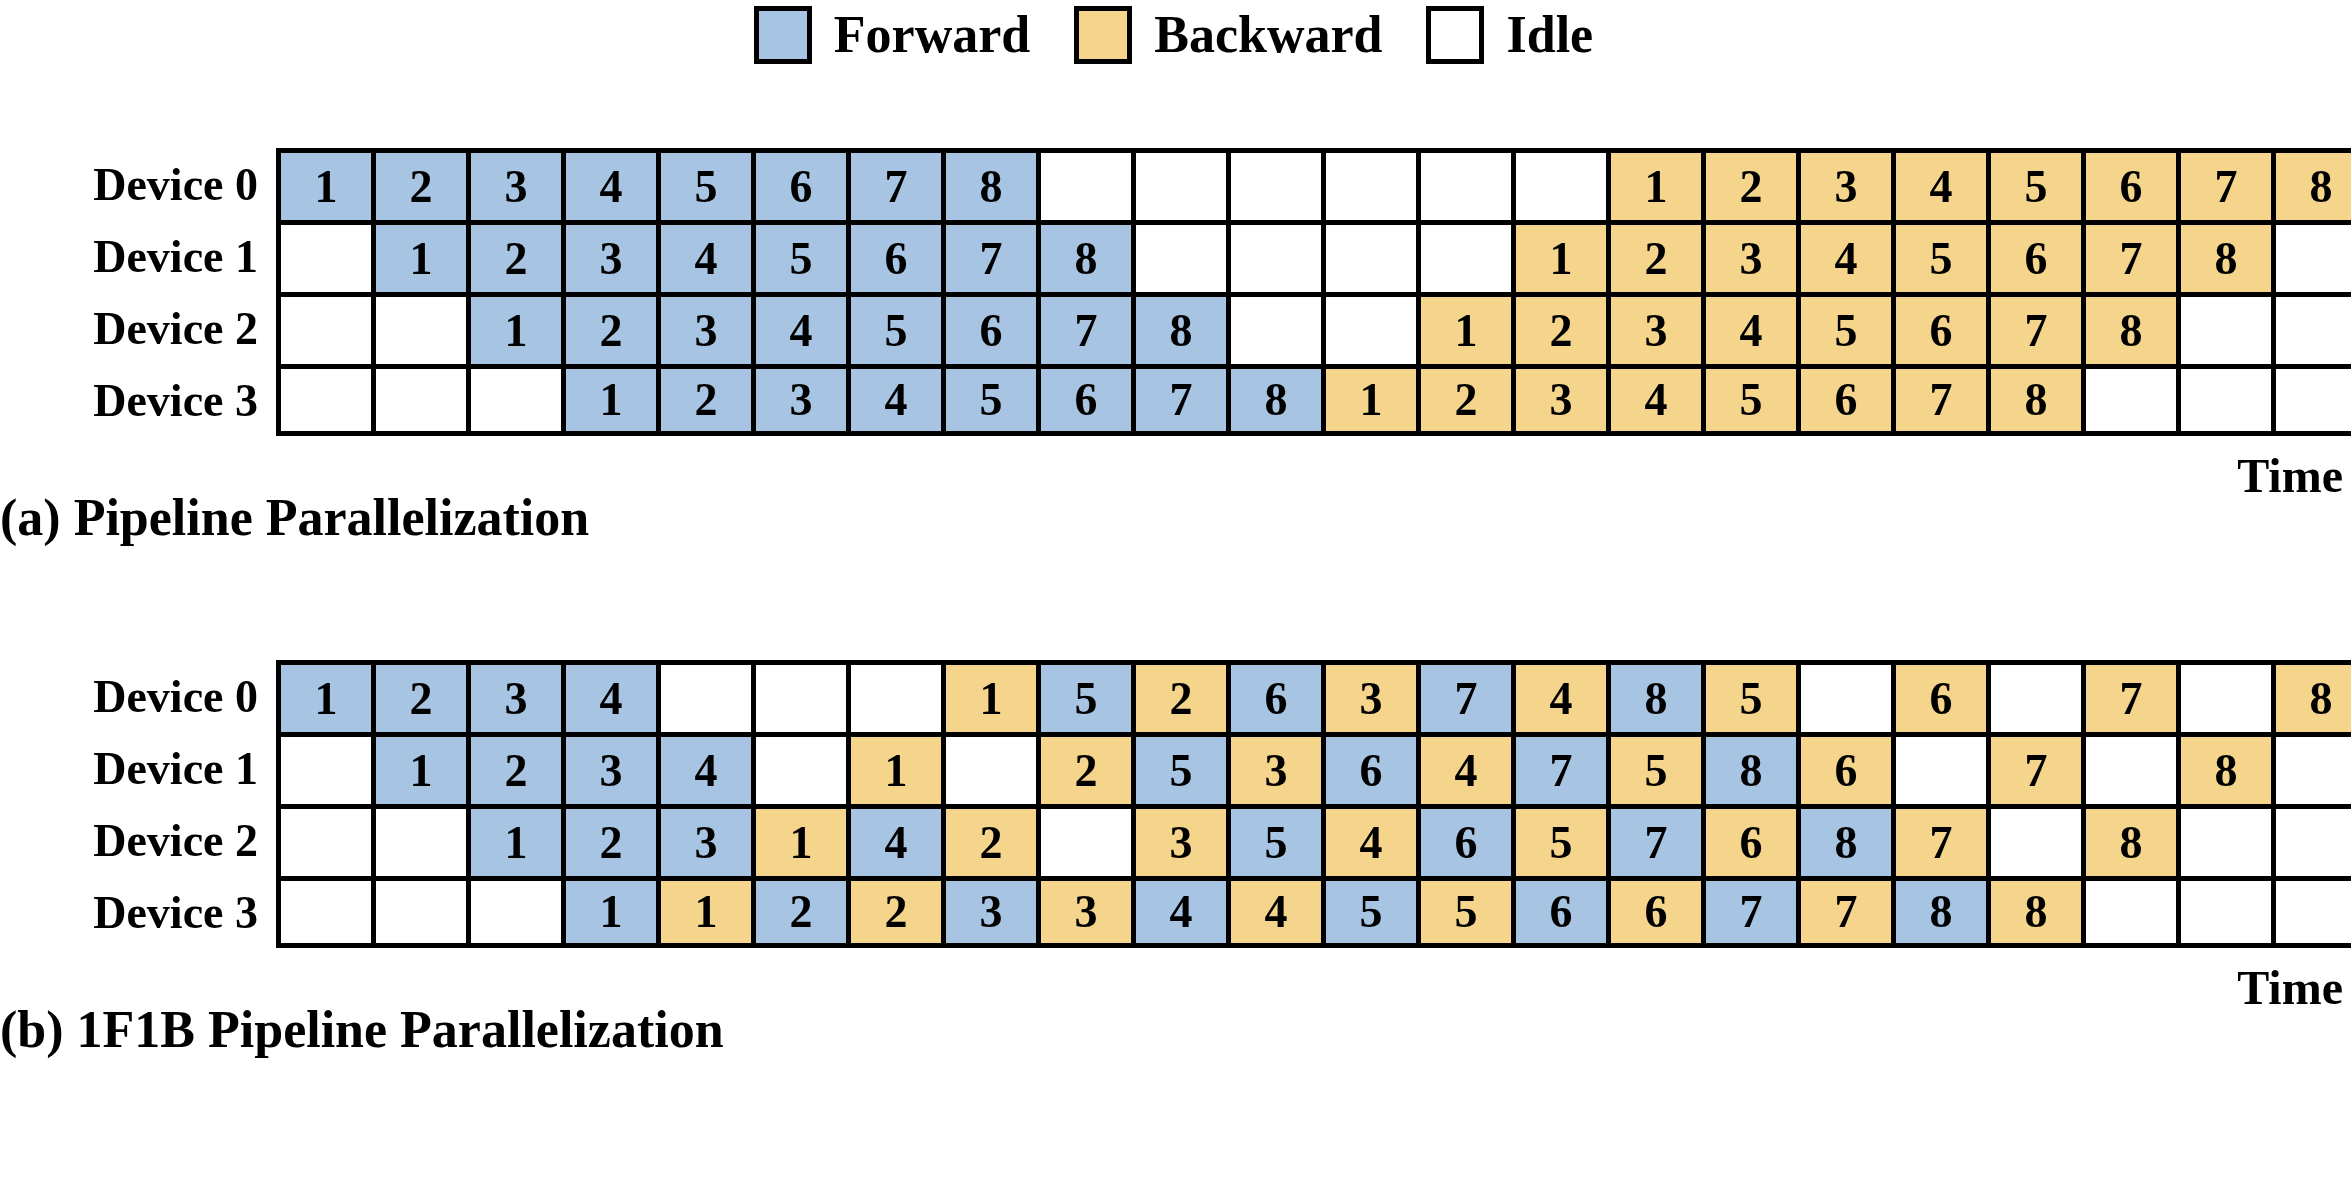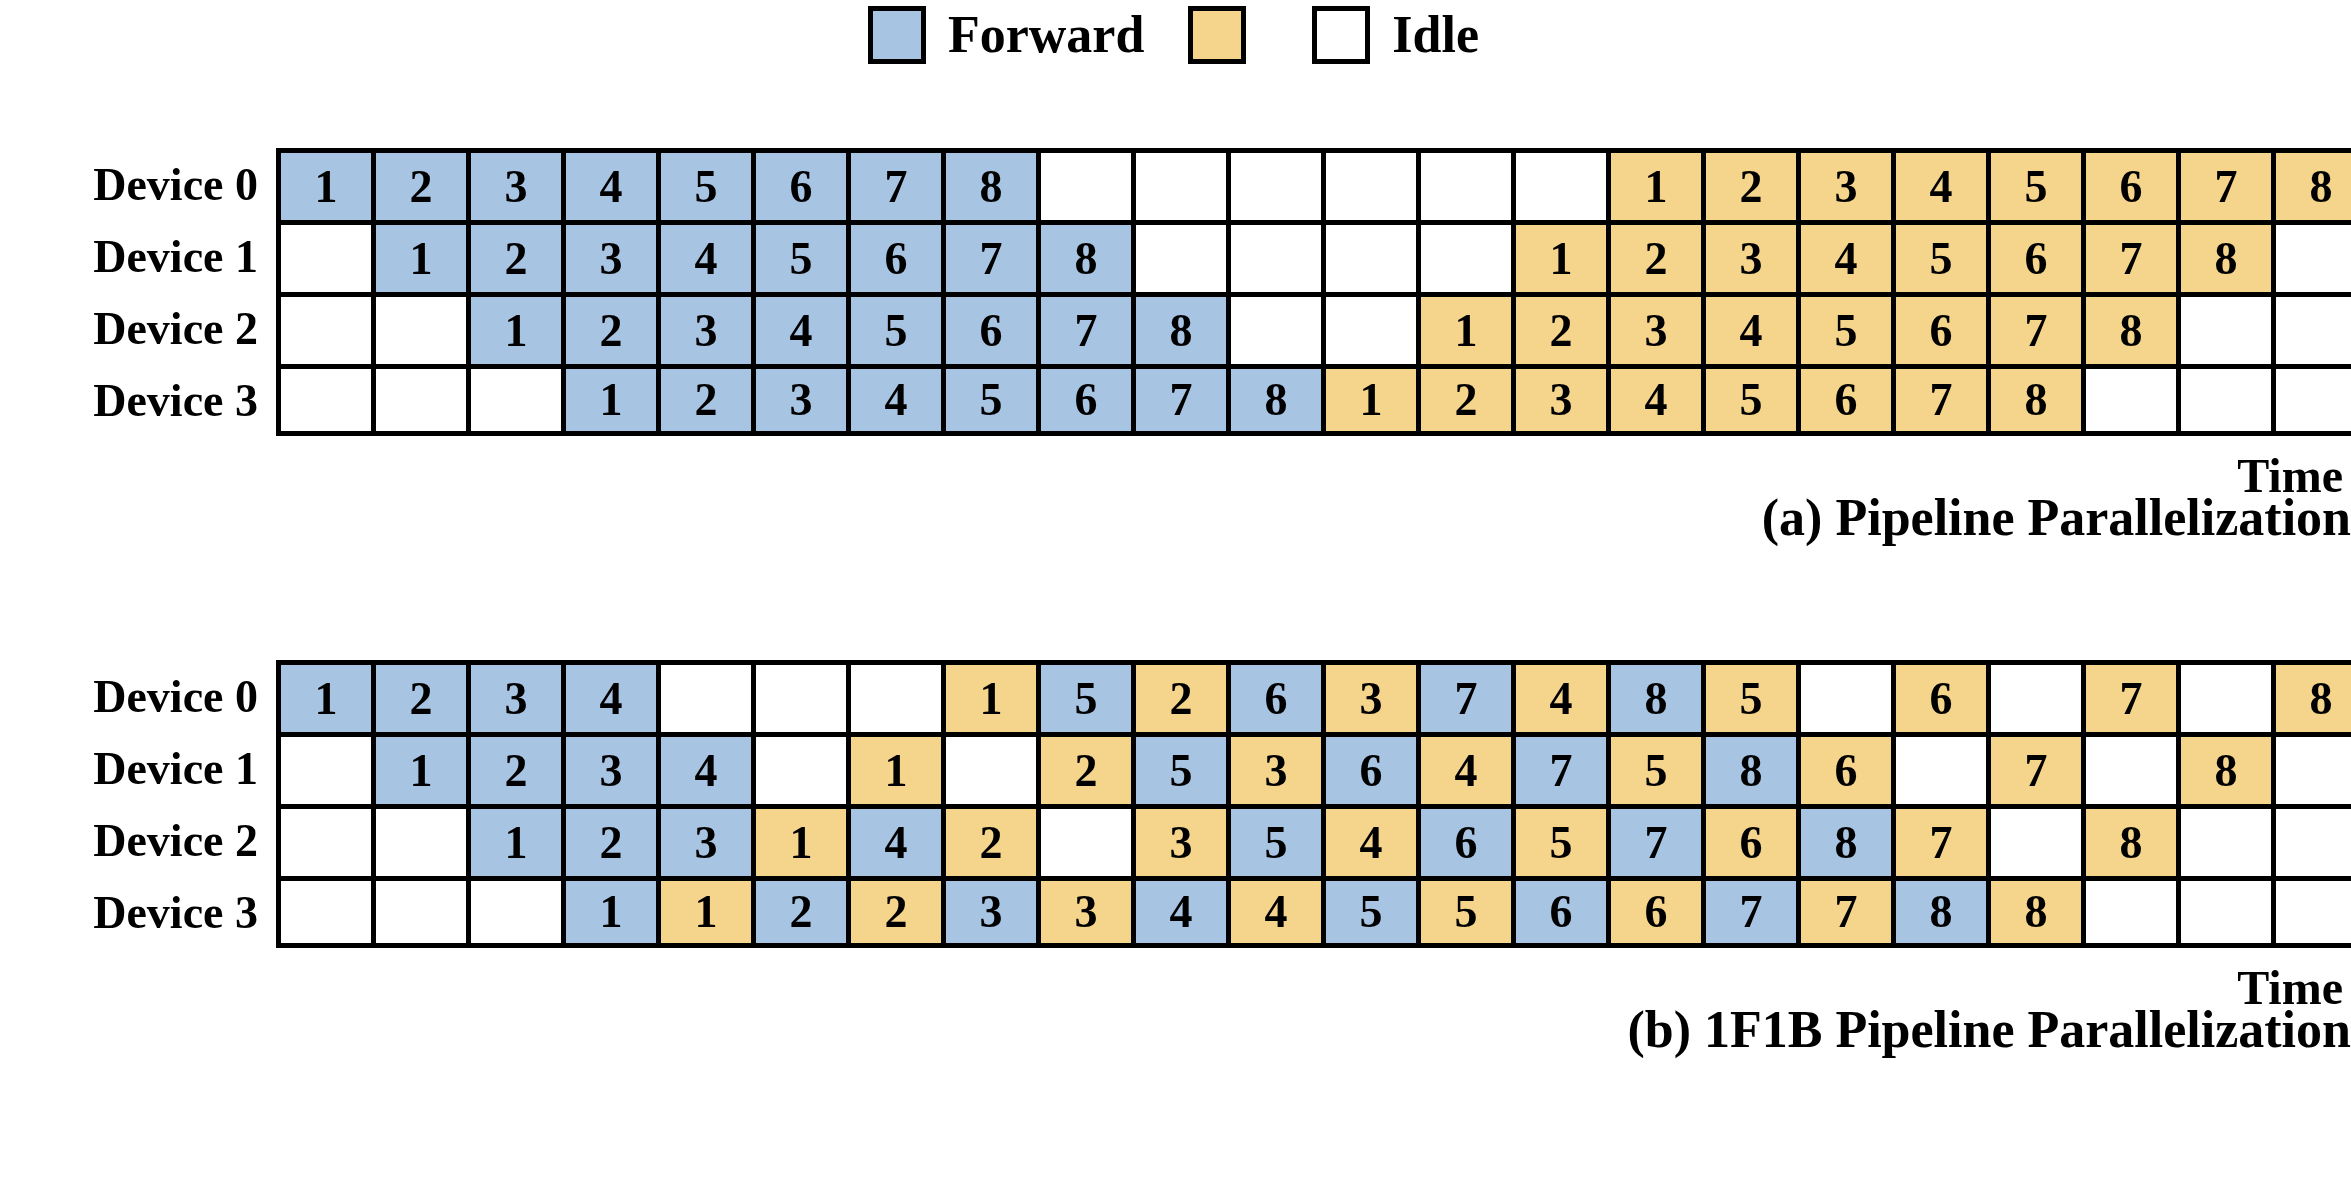"Backward" span.legend-label { html: none -> <span>Backward</span> }
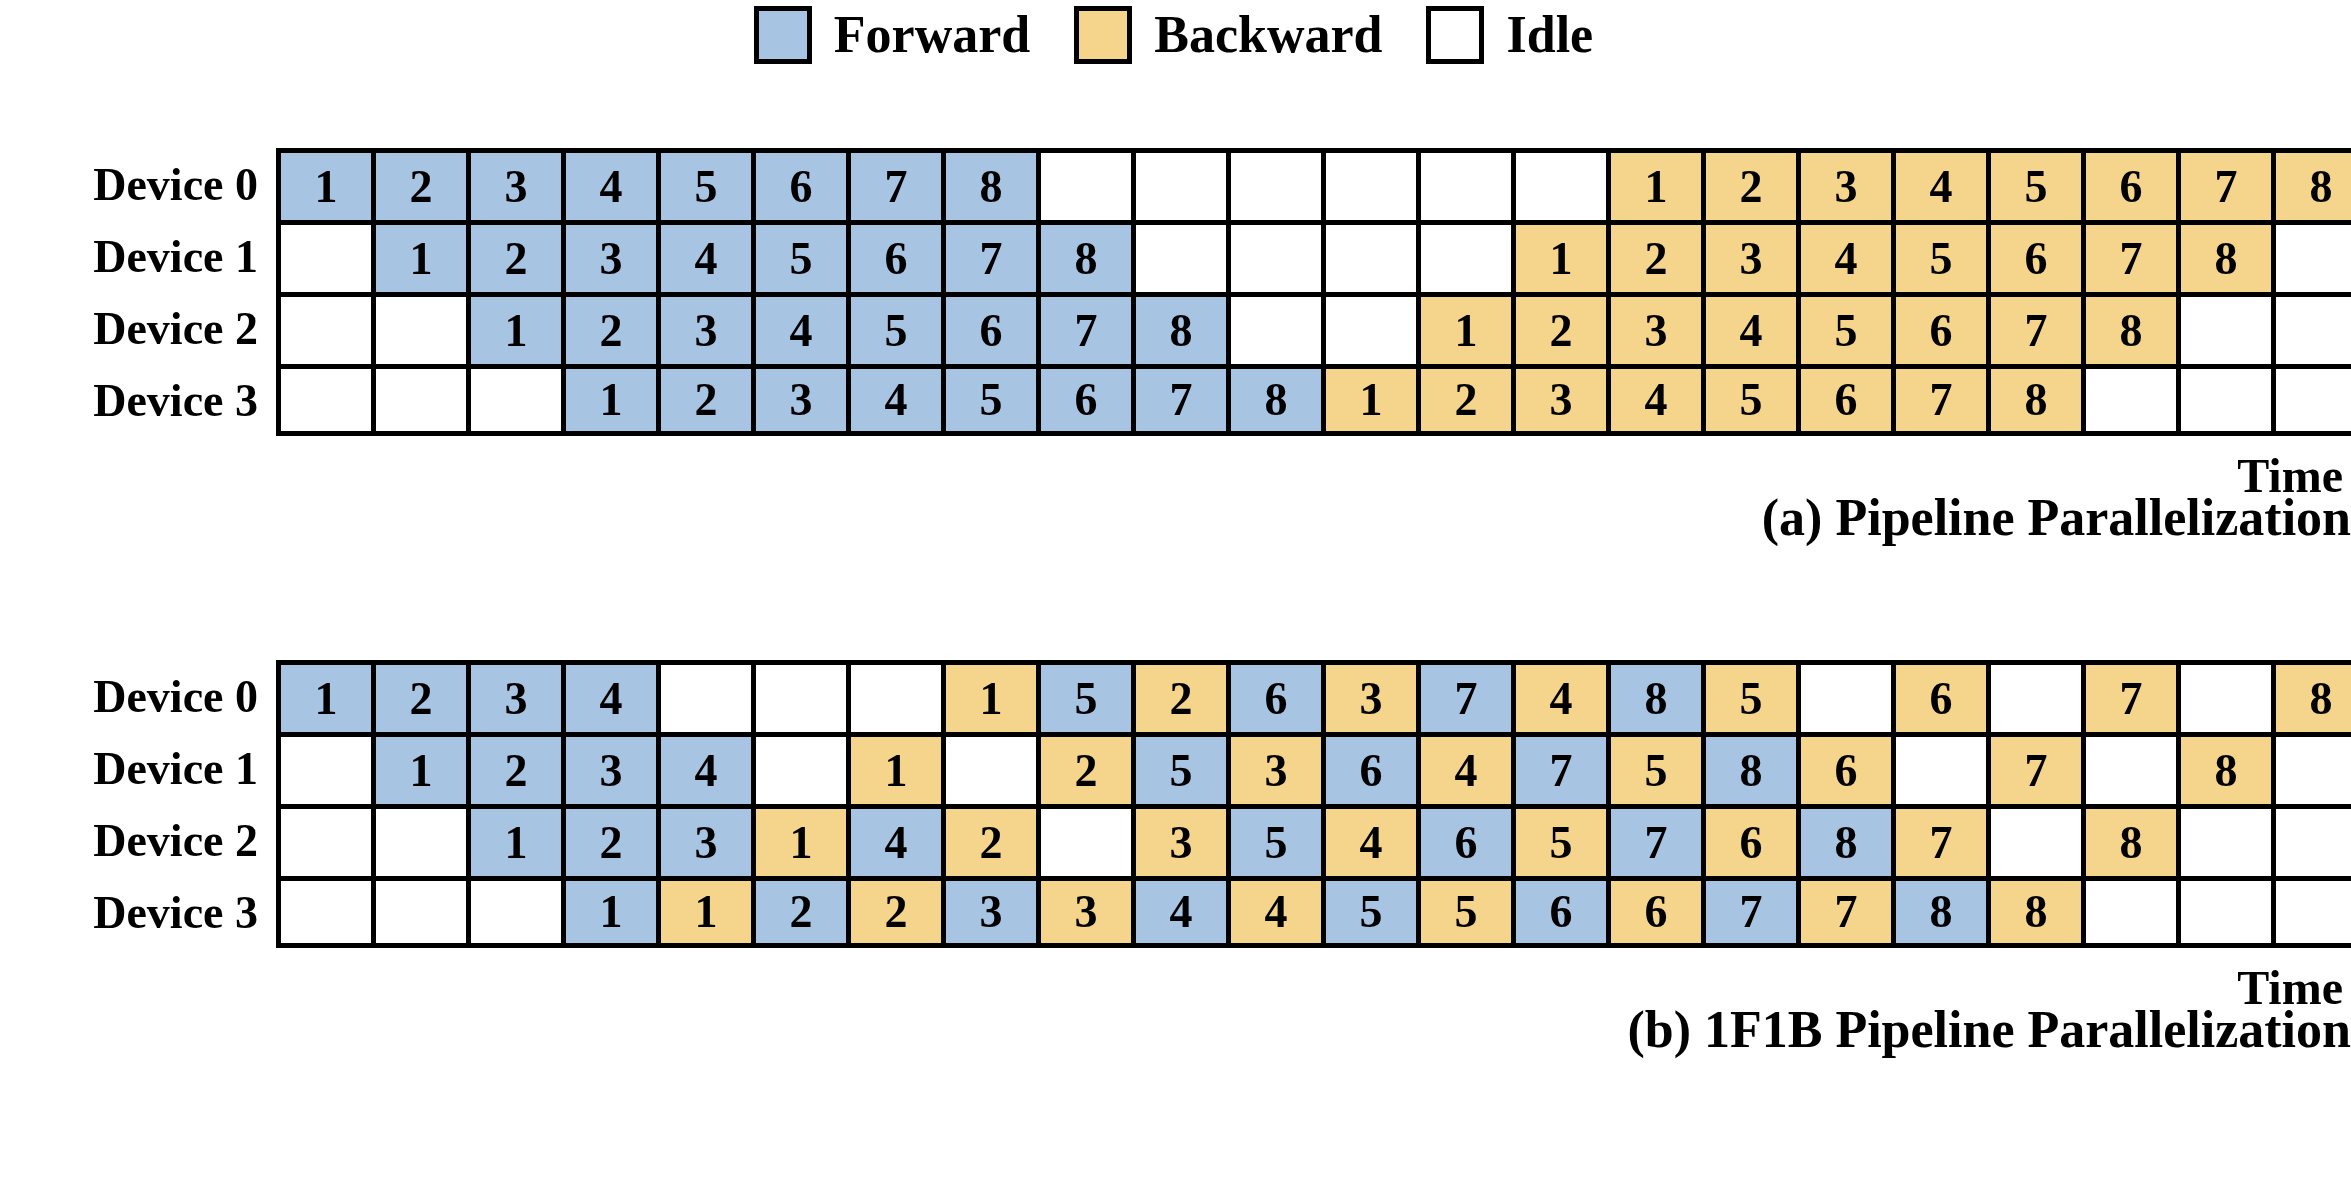"(a) Pipeline Parallelization" .caption { text-align: right -> left }
